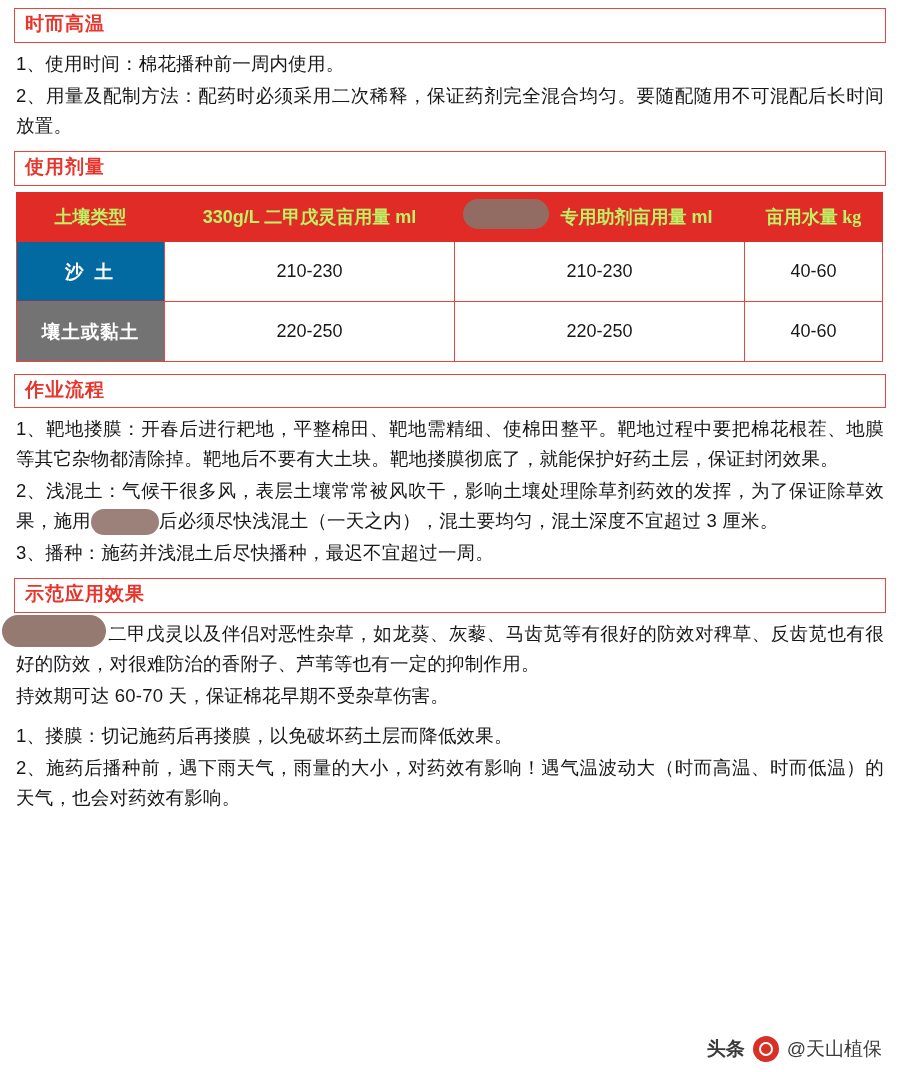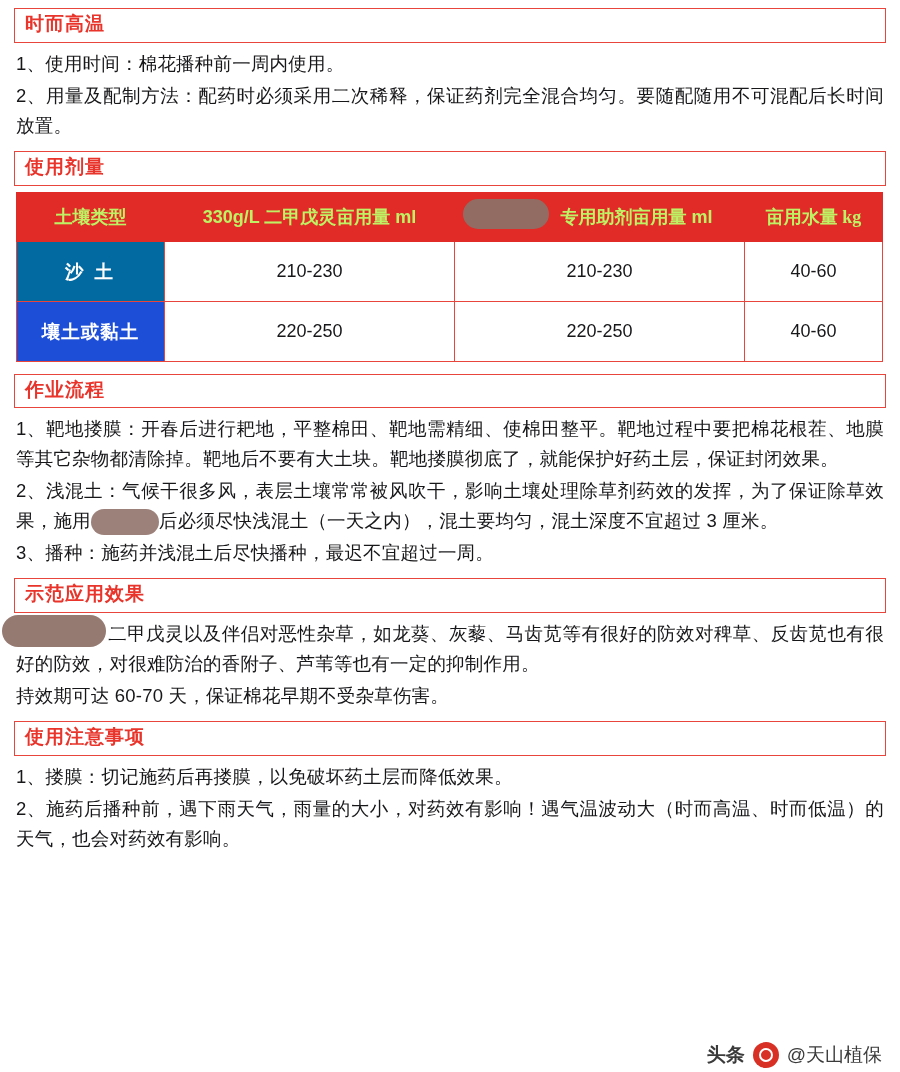"壤土或黏土" td.tag-loam { background: #1d4ed8 -> #737373 }
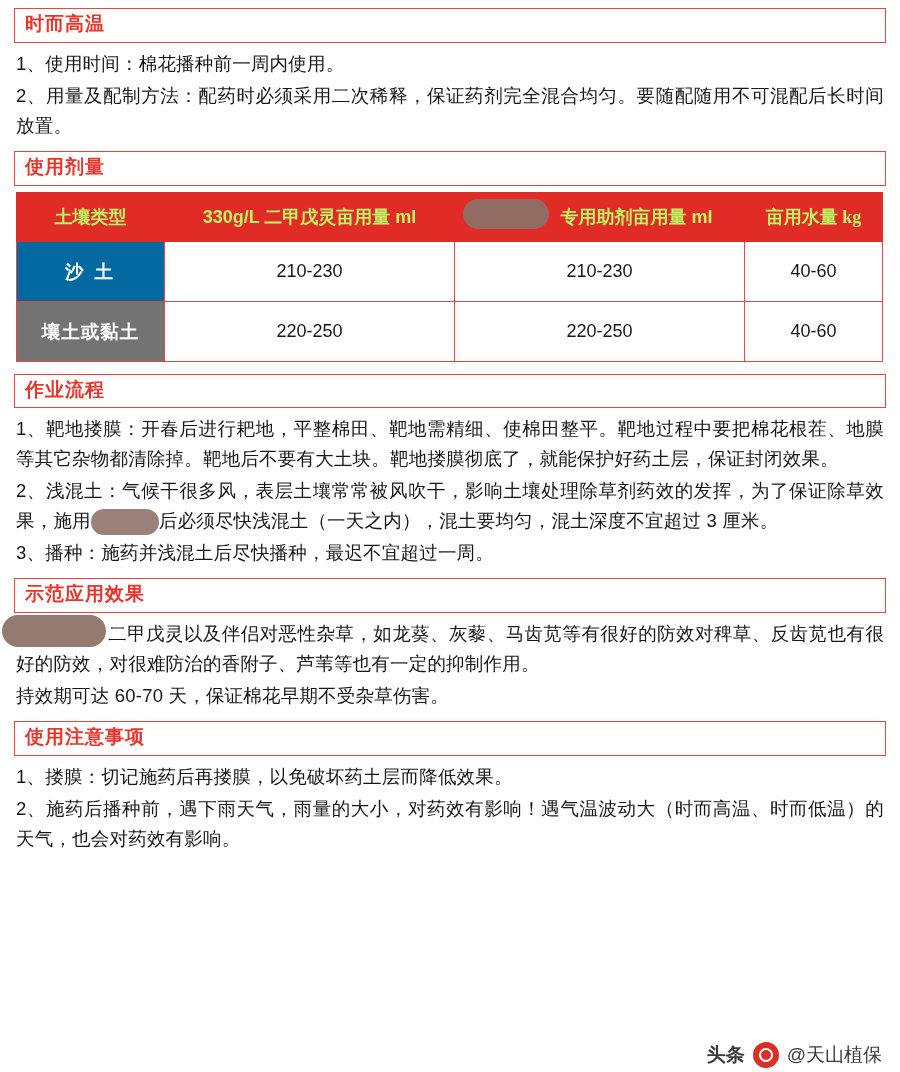"使用注意事项" div.sec-head { html: <div> <div>使用注意事项</div> </div> -> none }
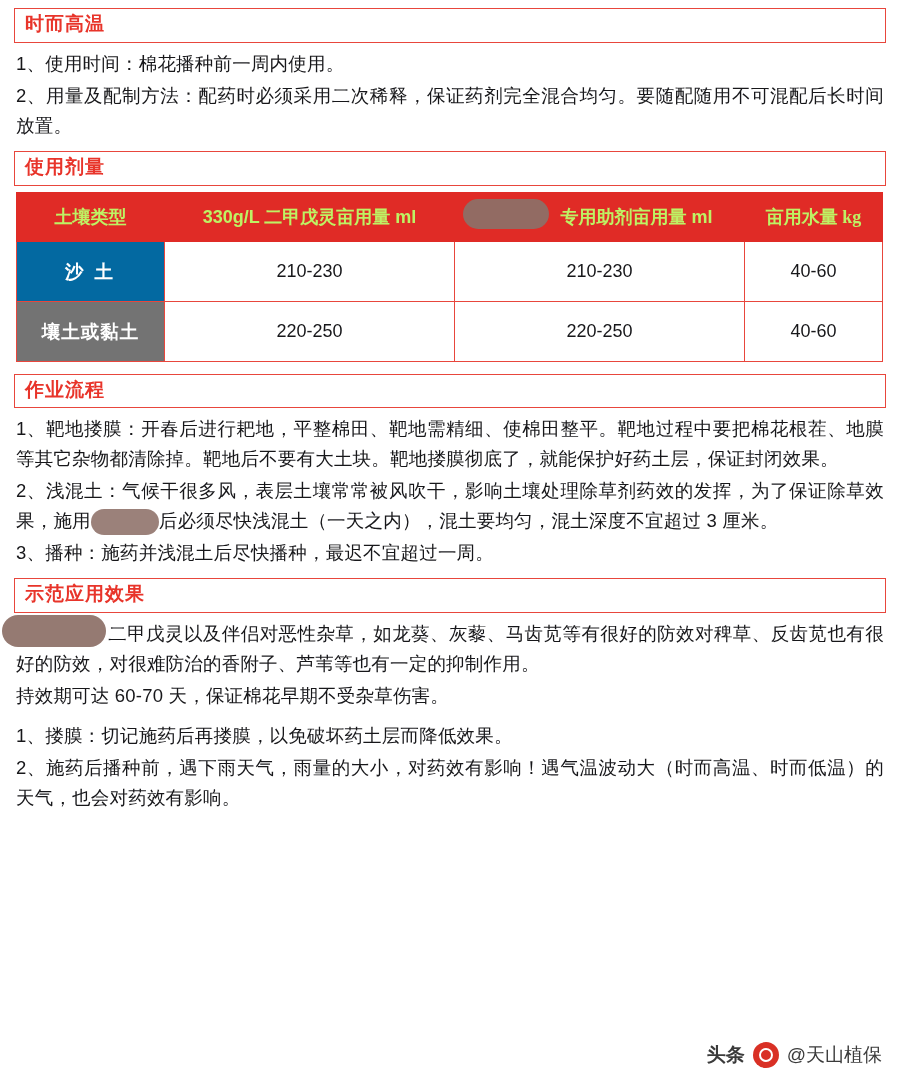"头条" .footer { bottom: 4px -> 10px }
